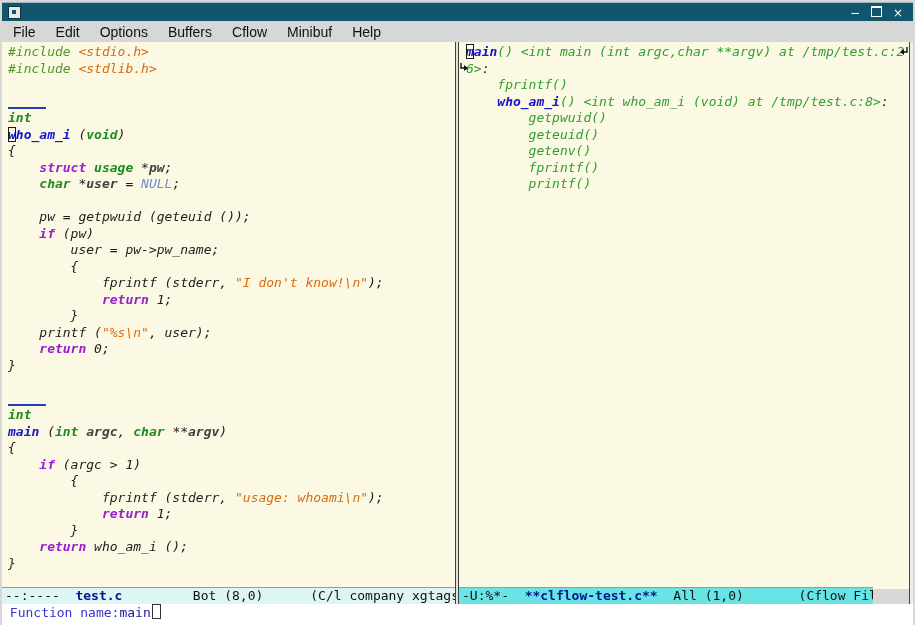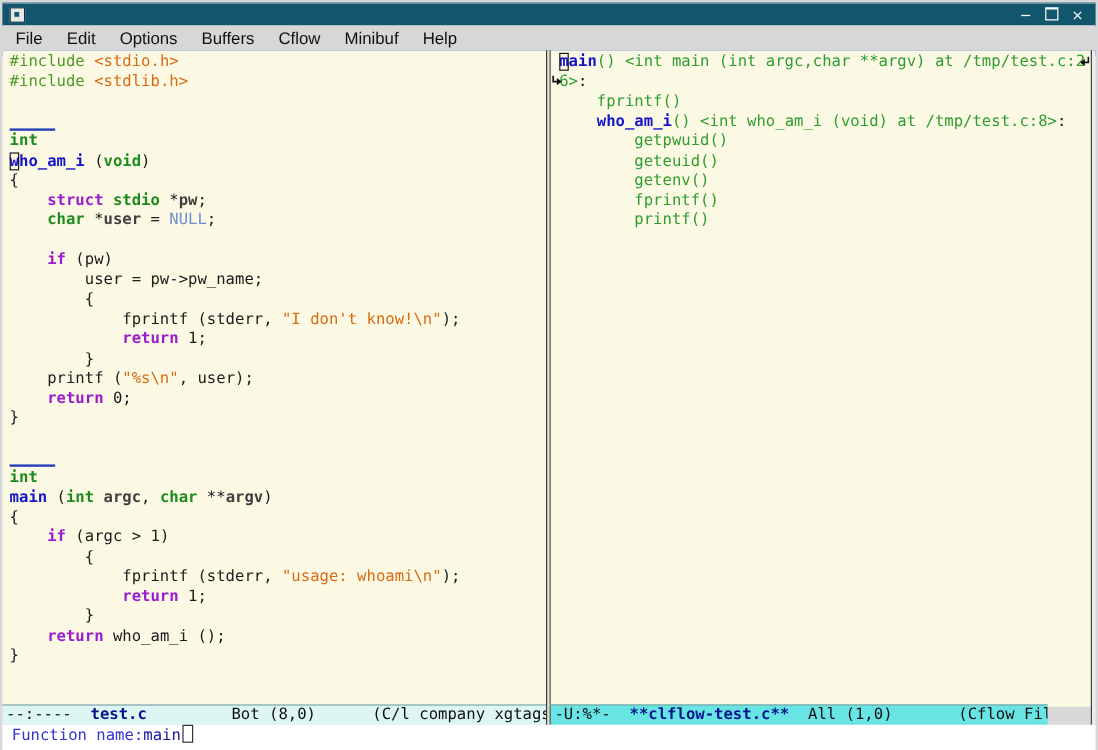"#include <stdio.h>" .cl { font-style: none -> italic }
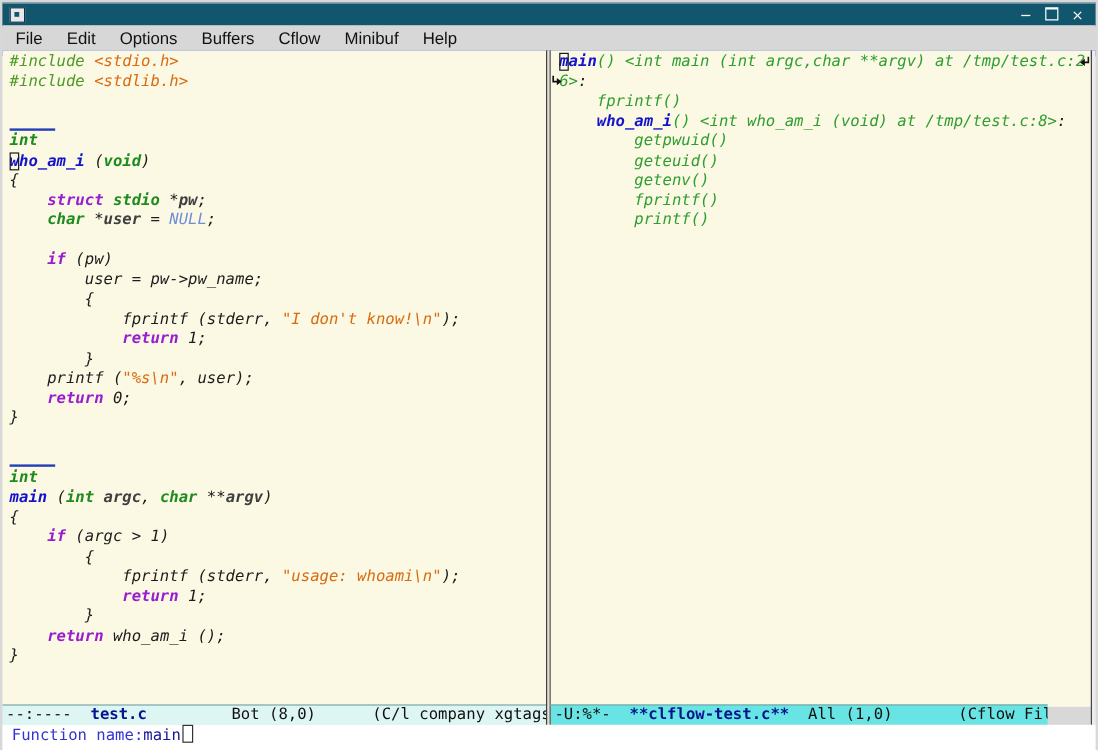"stdio" span.seg { text: stdio -> usage }
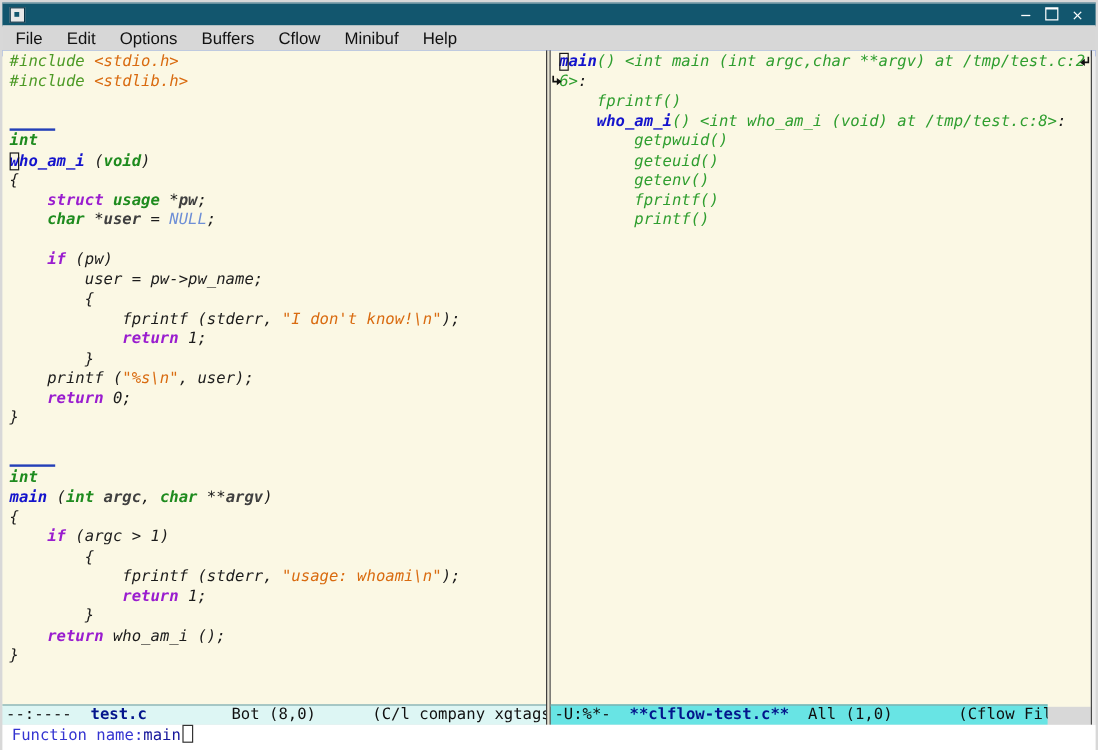"pw = getpwuid (geteuid ());" div.cl { html: none -> <div><span> pw = getpwuid (geteuid ());</span></div> }
